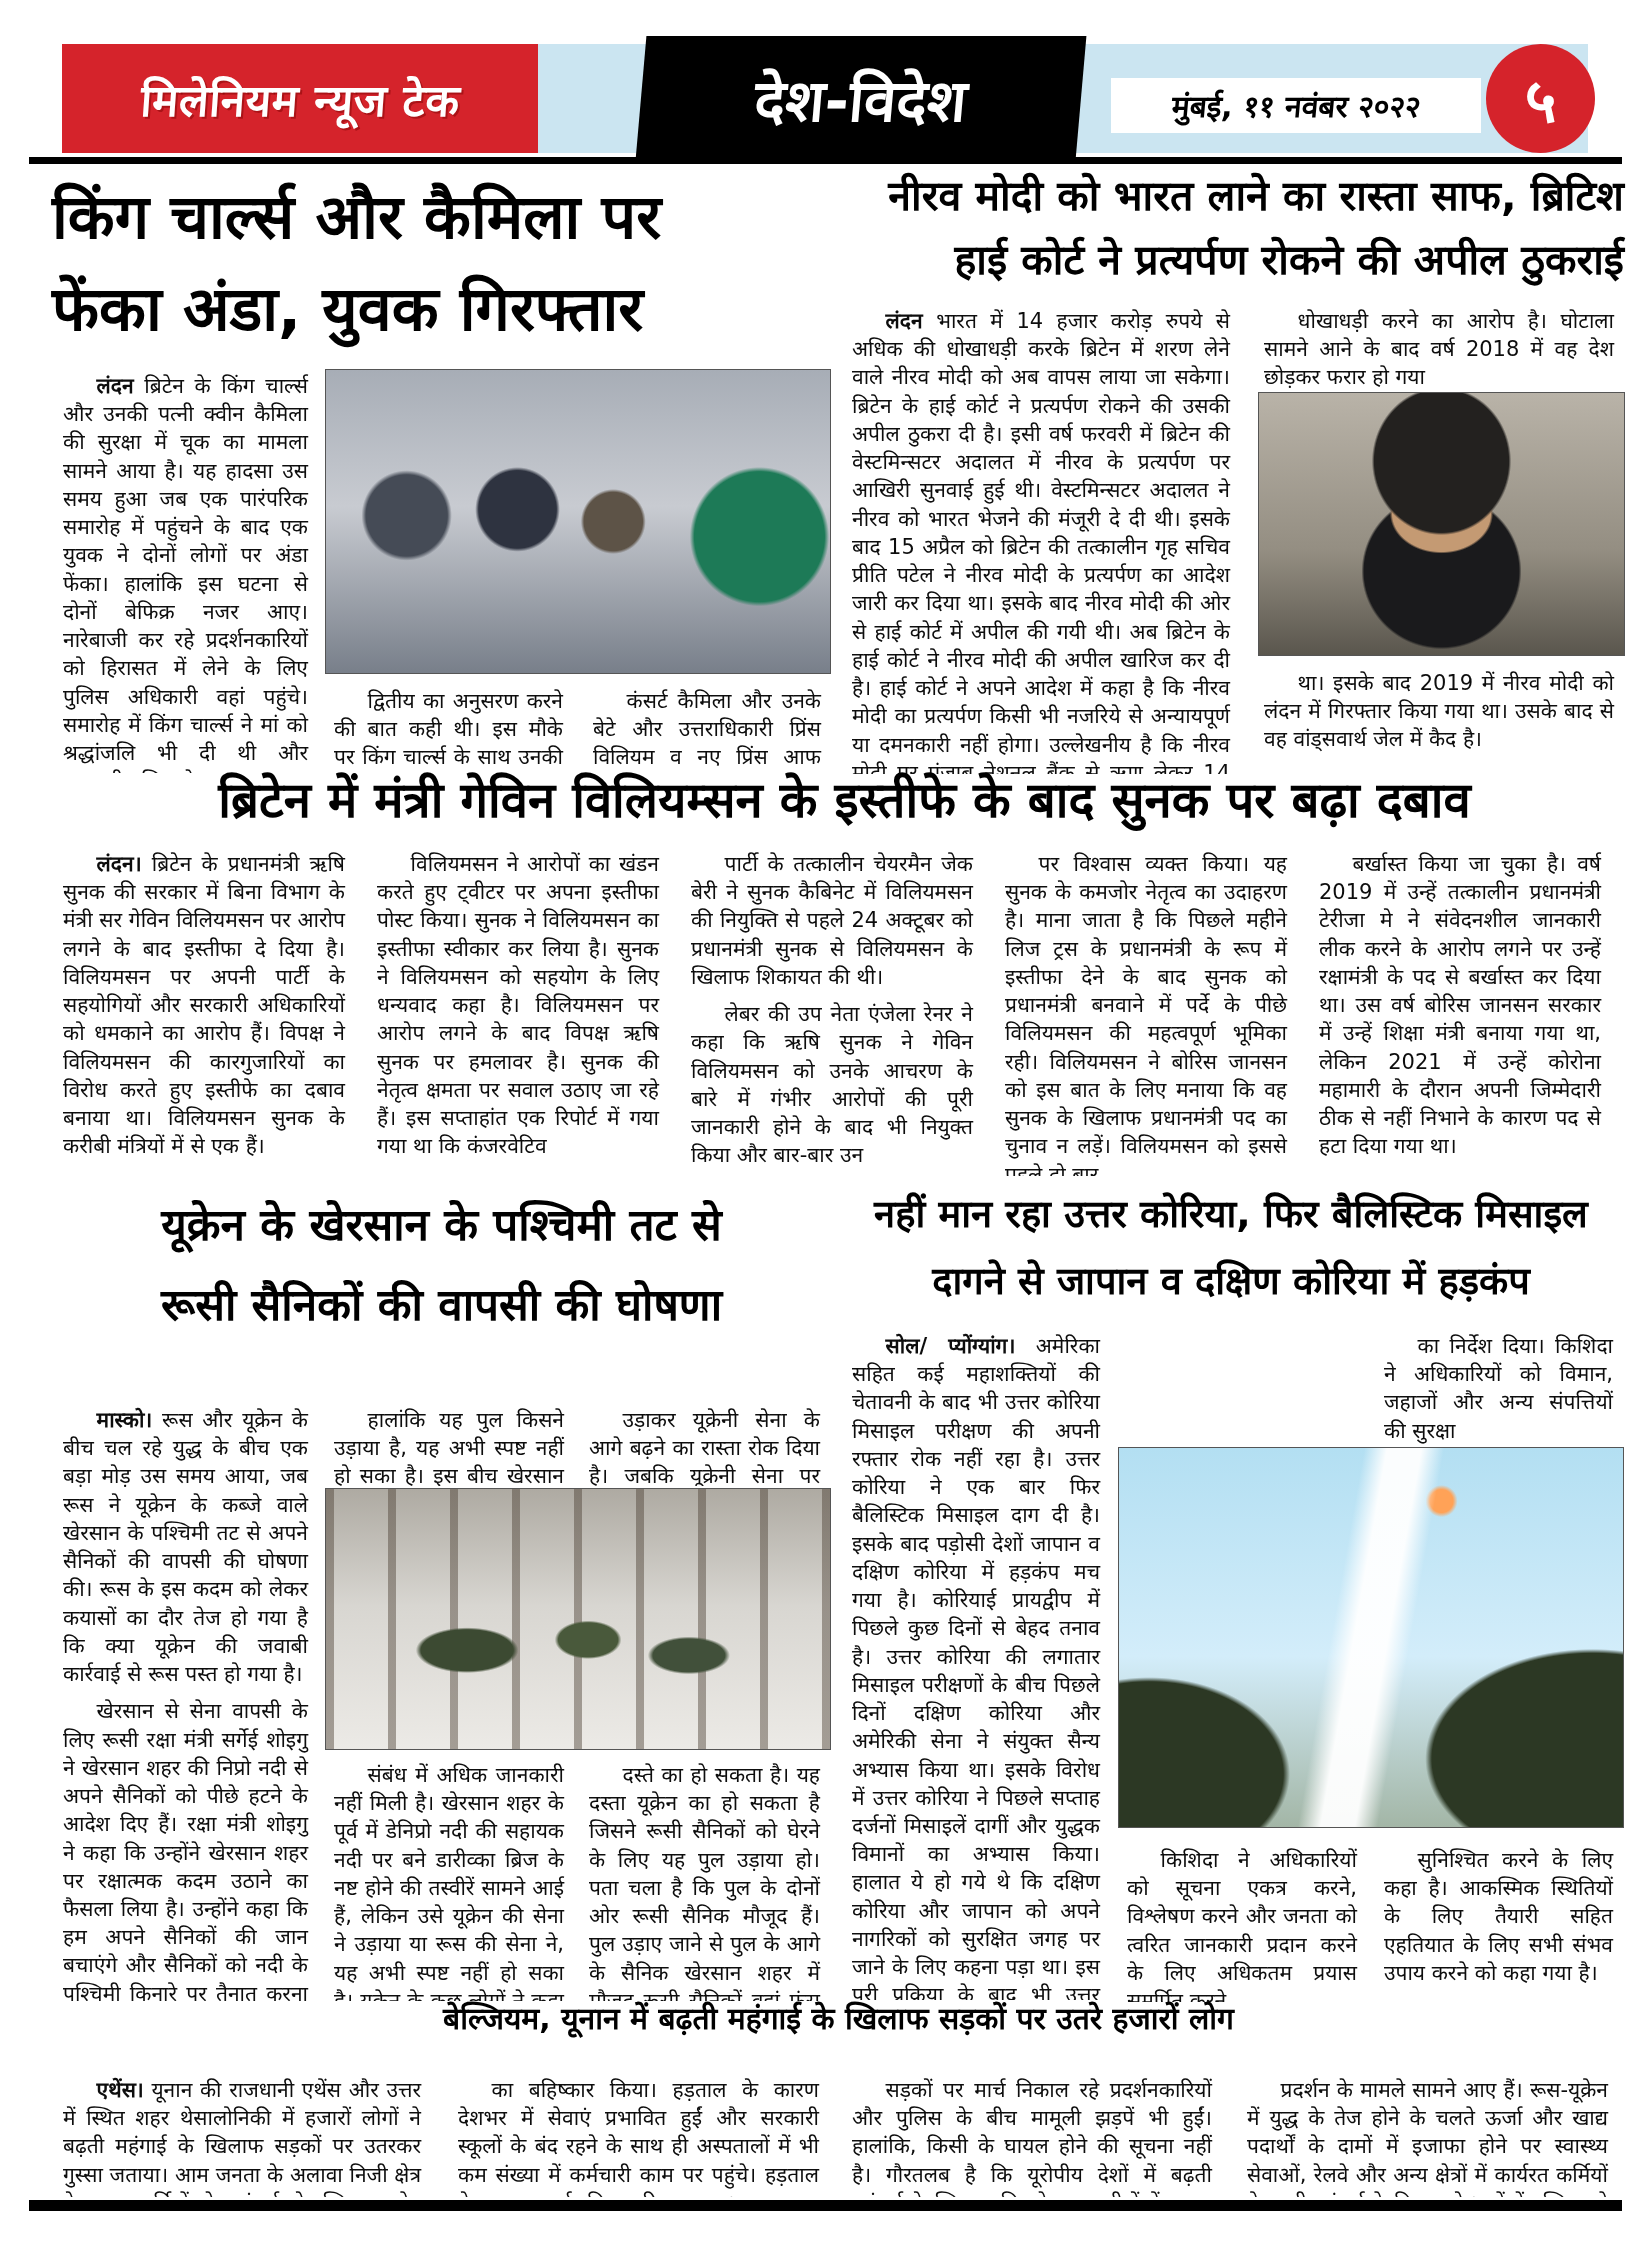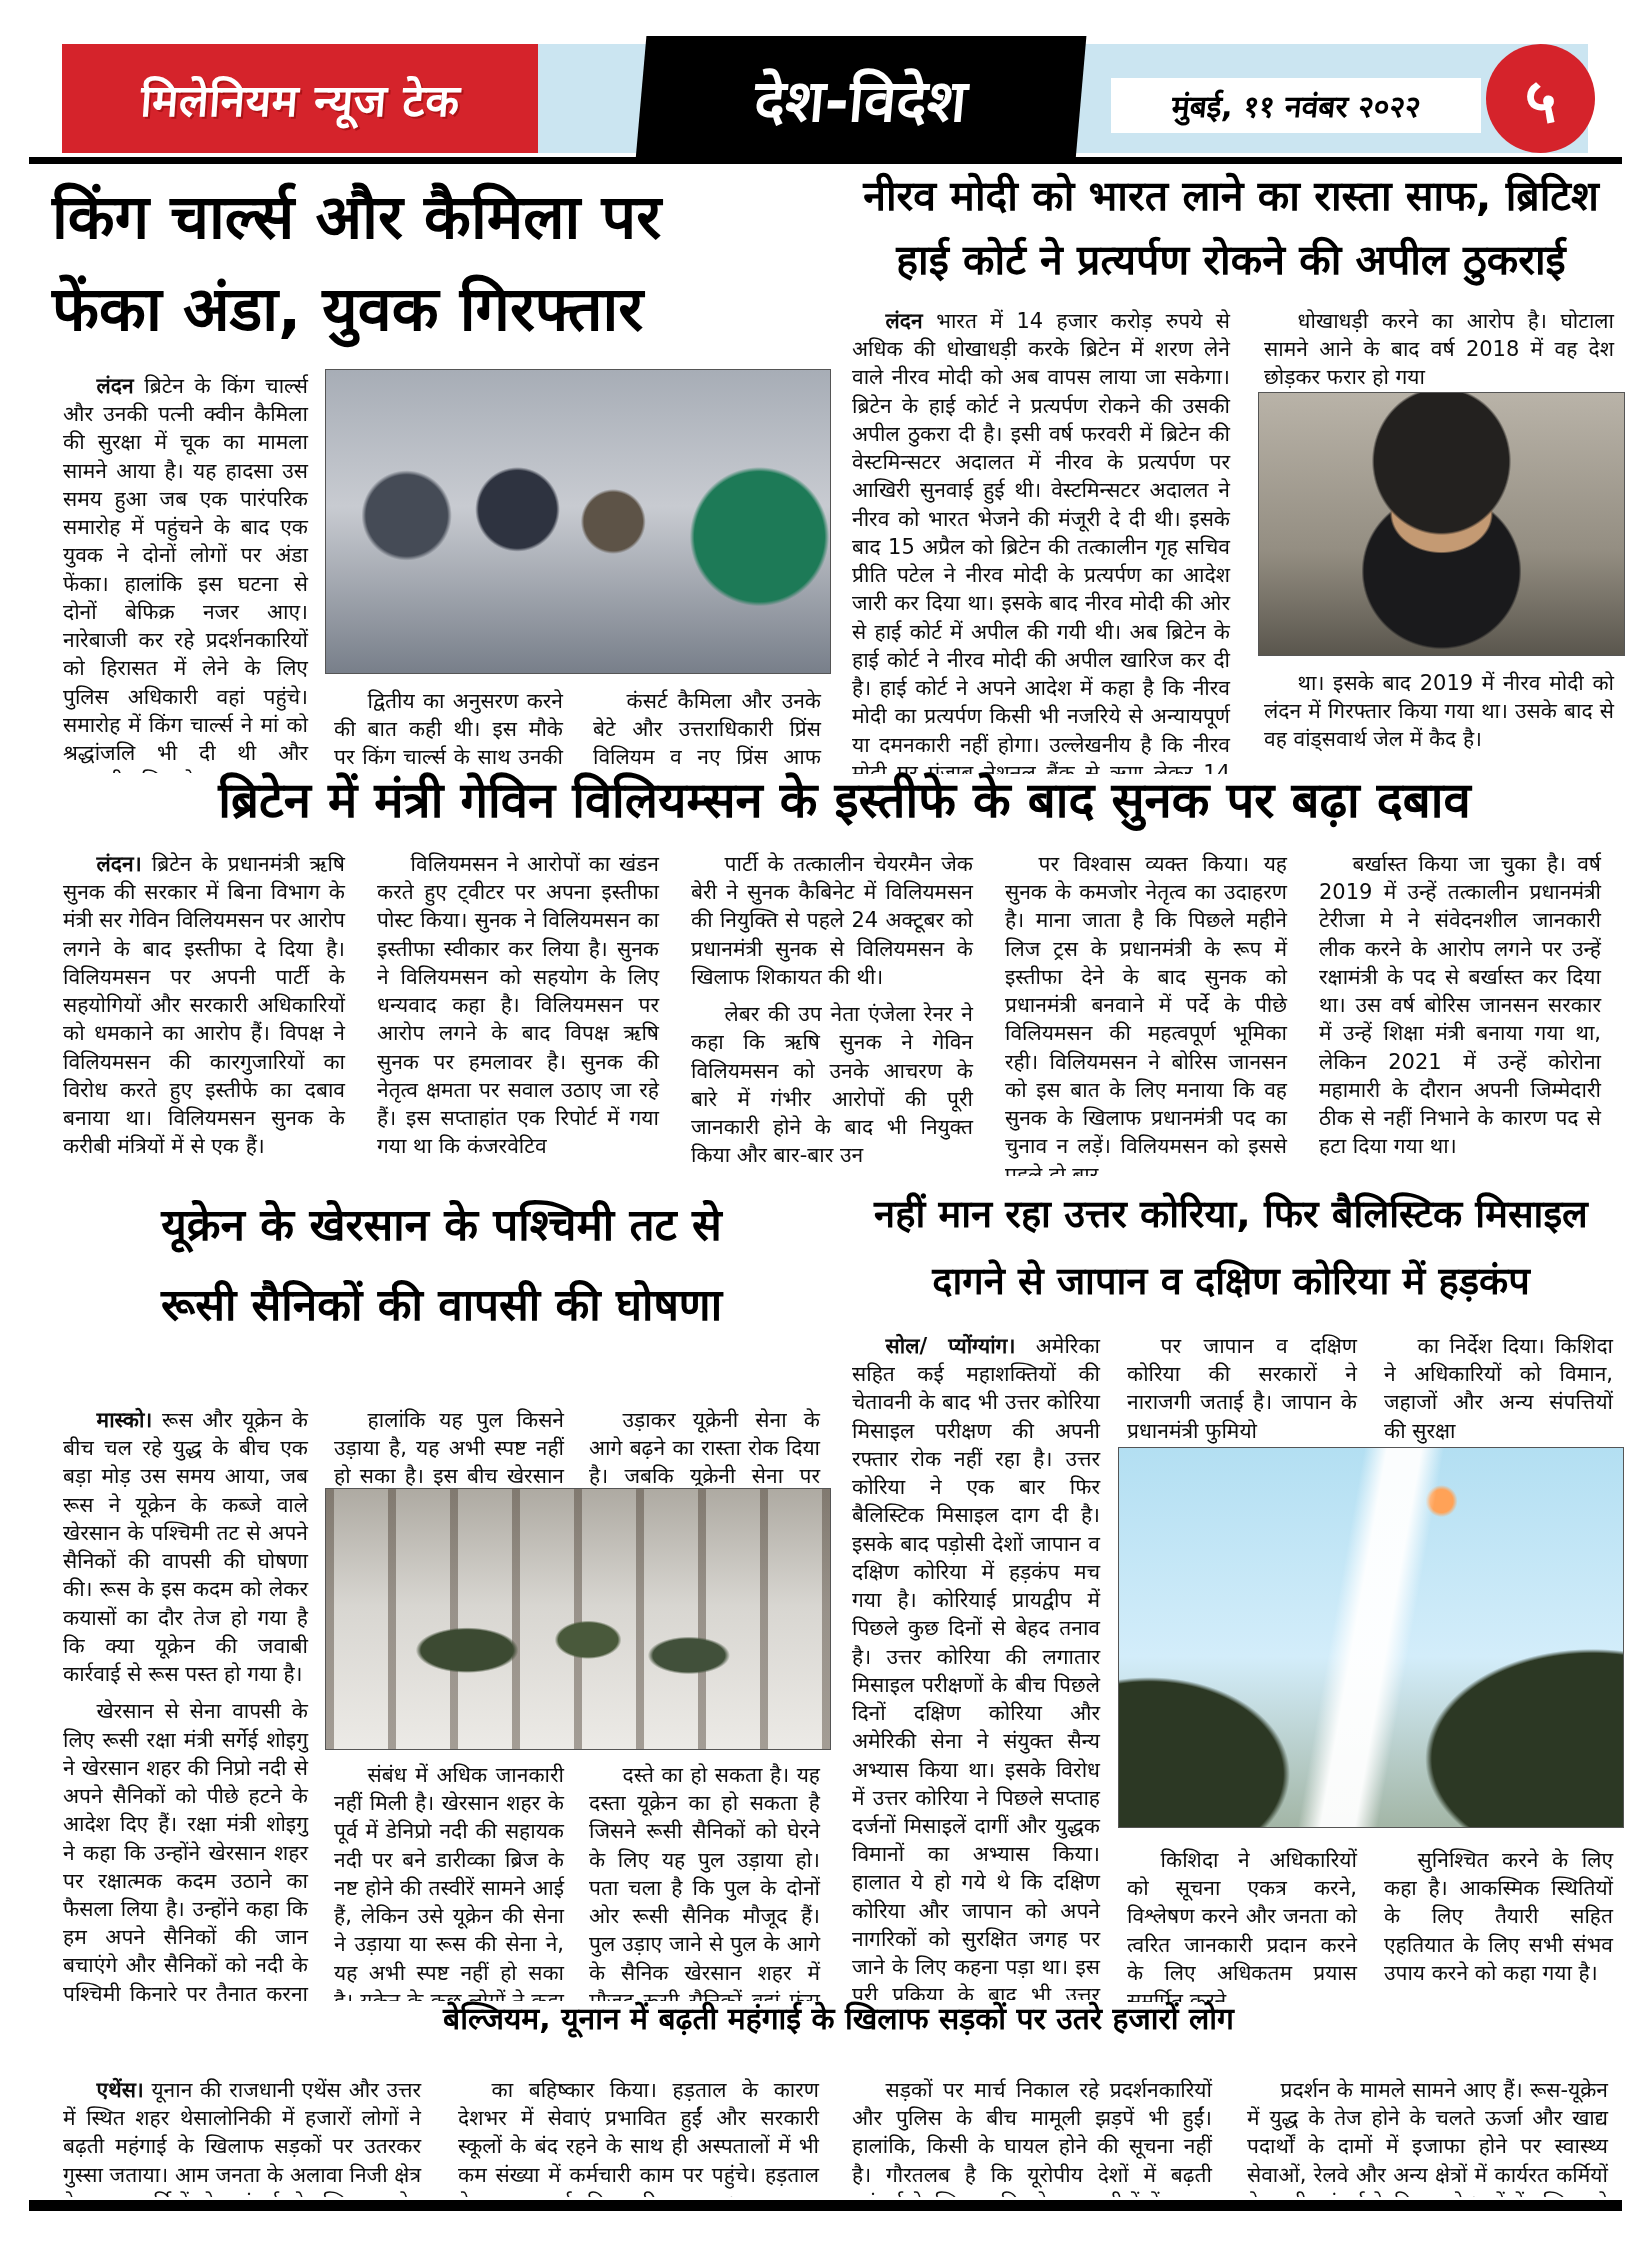"नीरव मोदी को भारत लाने" .hl-nirav { text-align: center -> right }
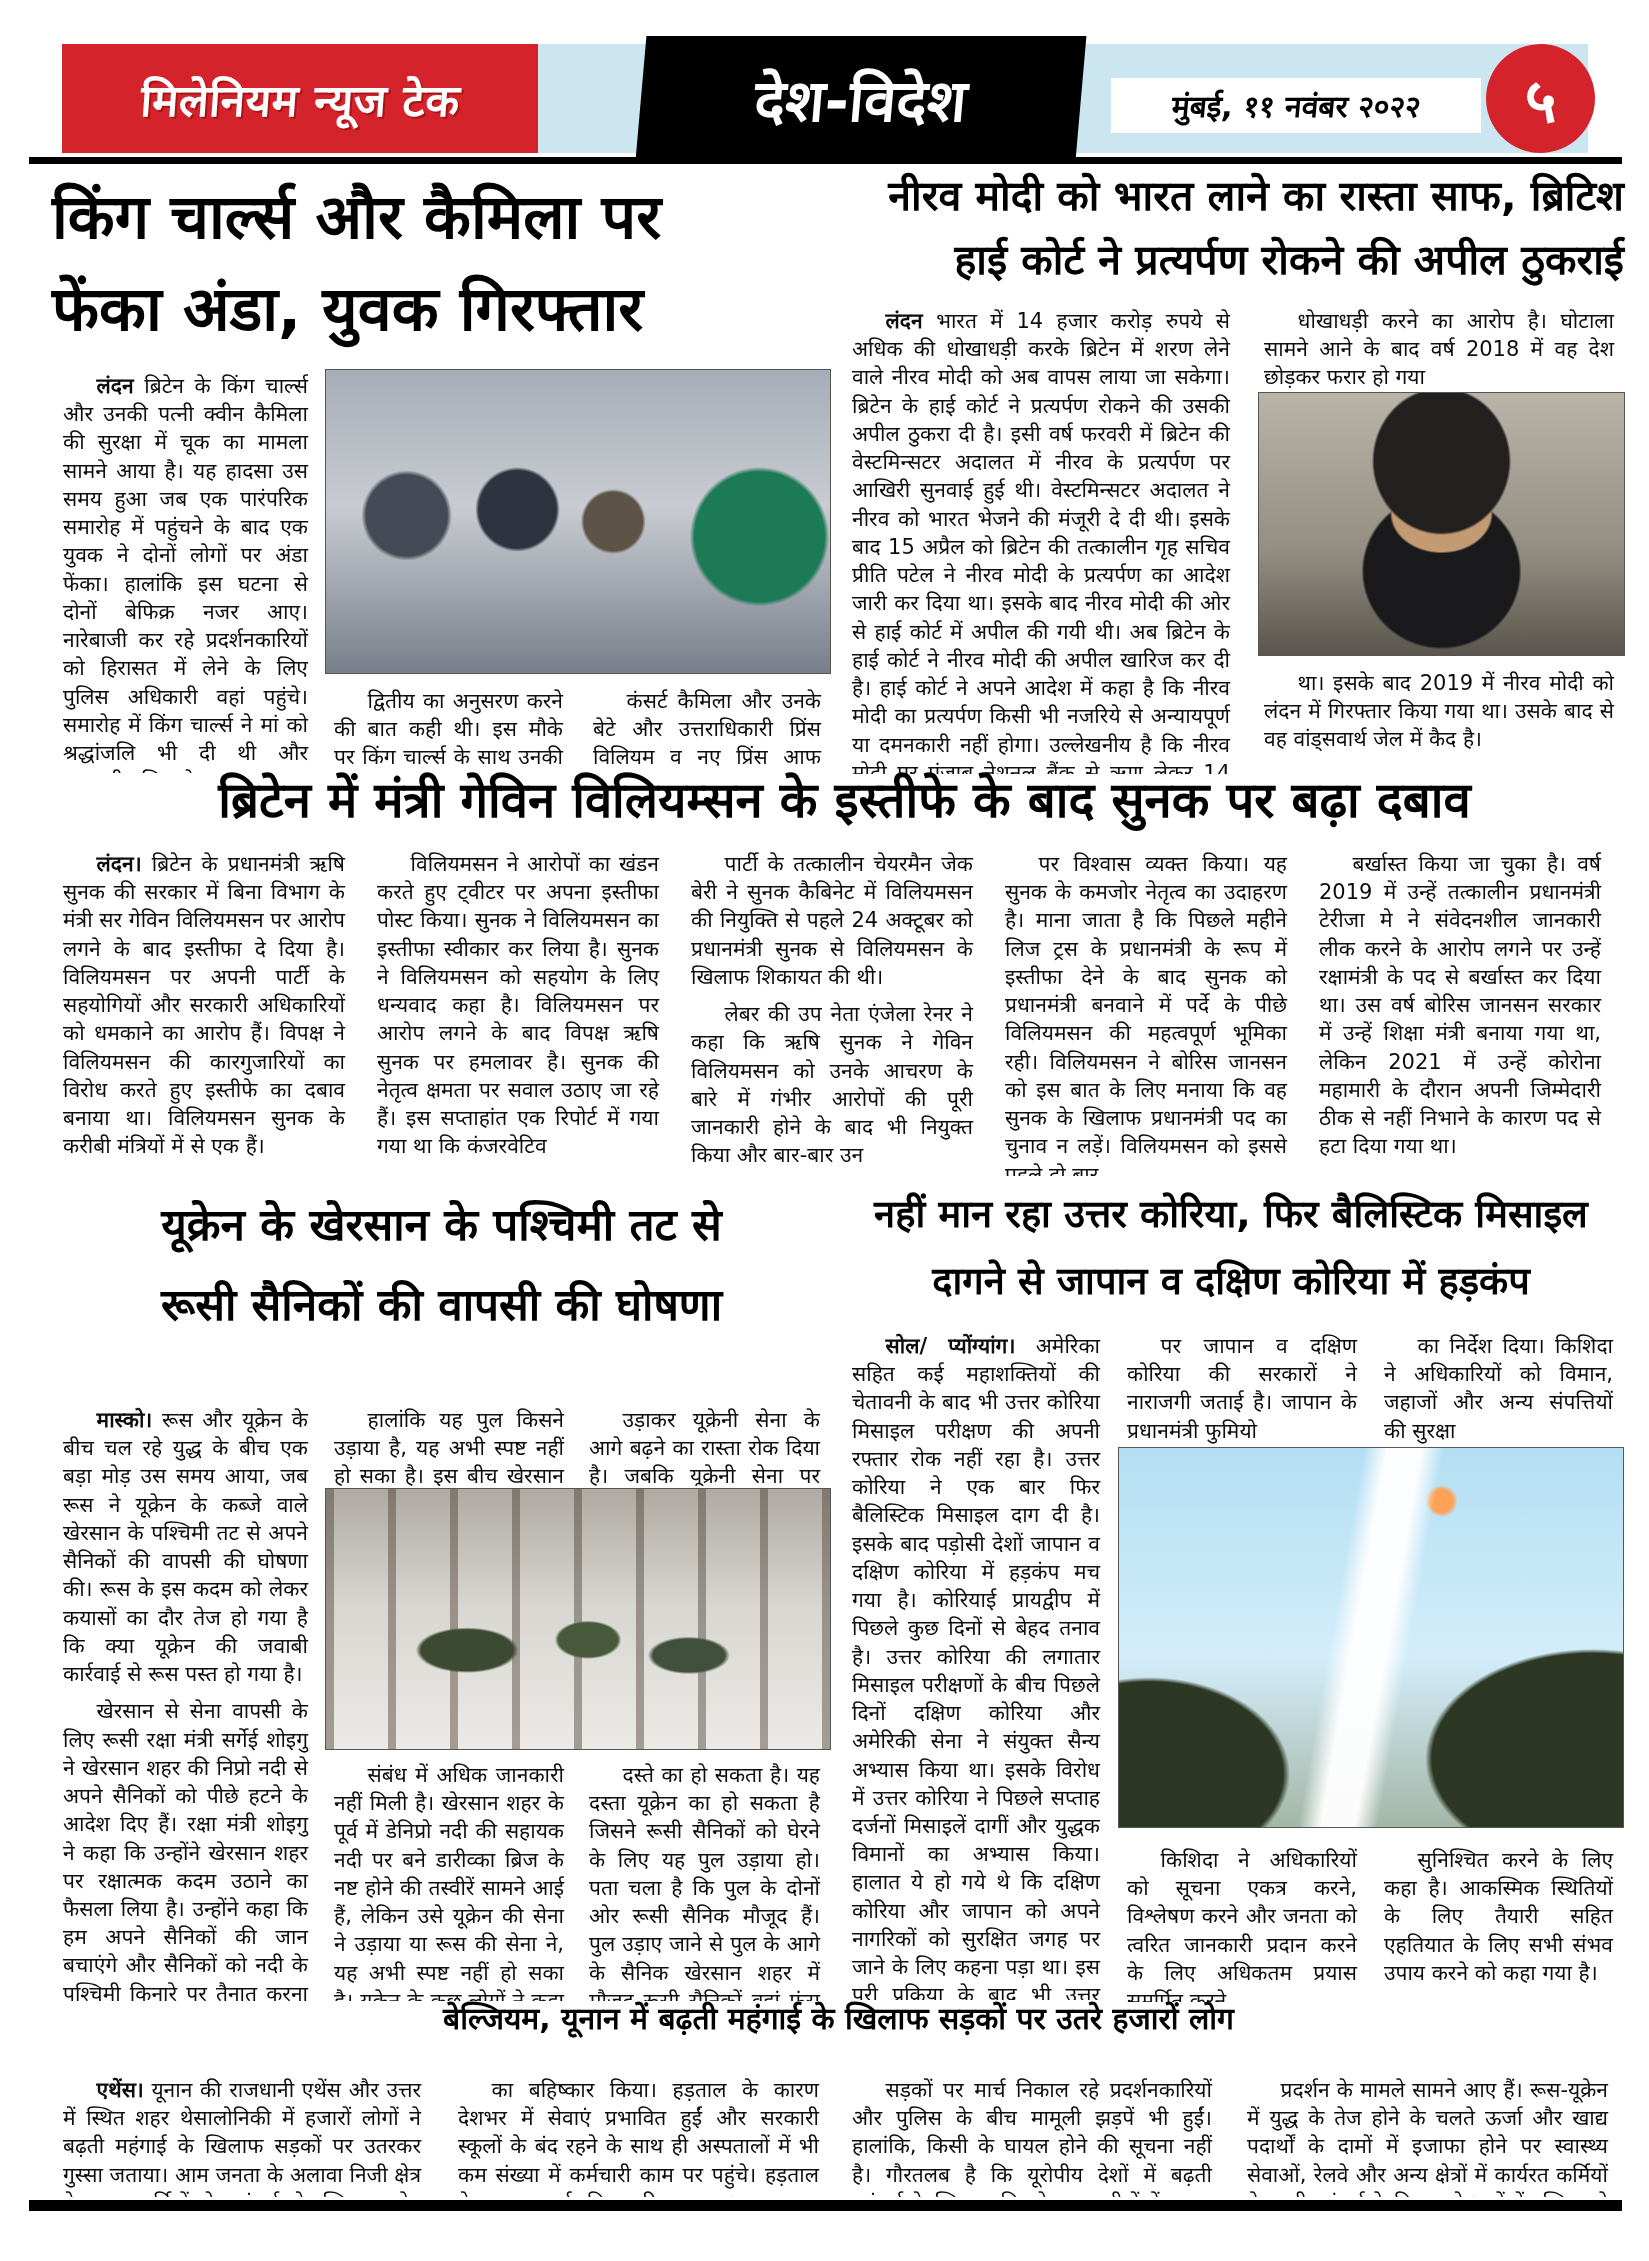"पर जापान व दक्षिण कोरिया" div.tx { html: <div> <p>पर जापान व दक्षिण कोरिया की सरकारों ने नाराजगी जताई है। जापान के प्रधानमंत्री फुमियो</p> </div> -> none }
